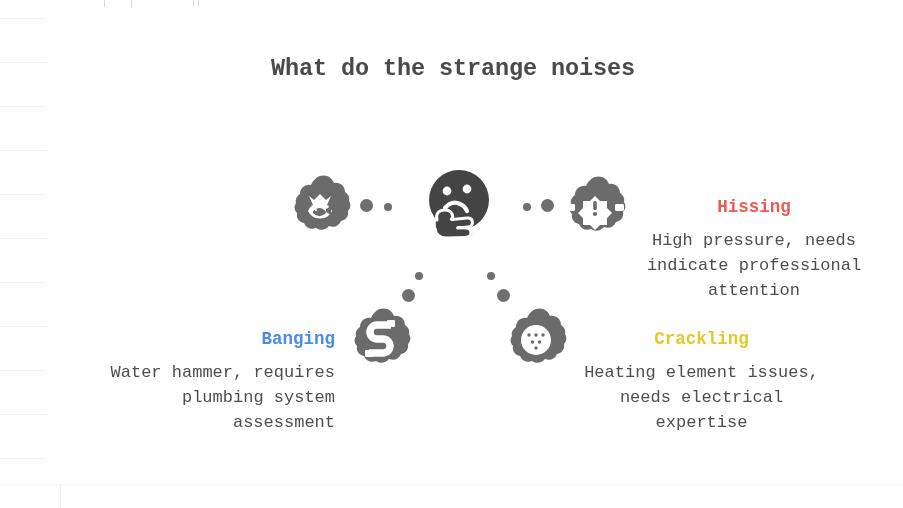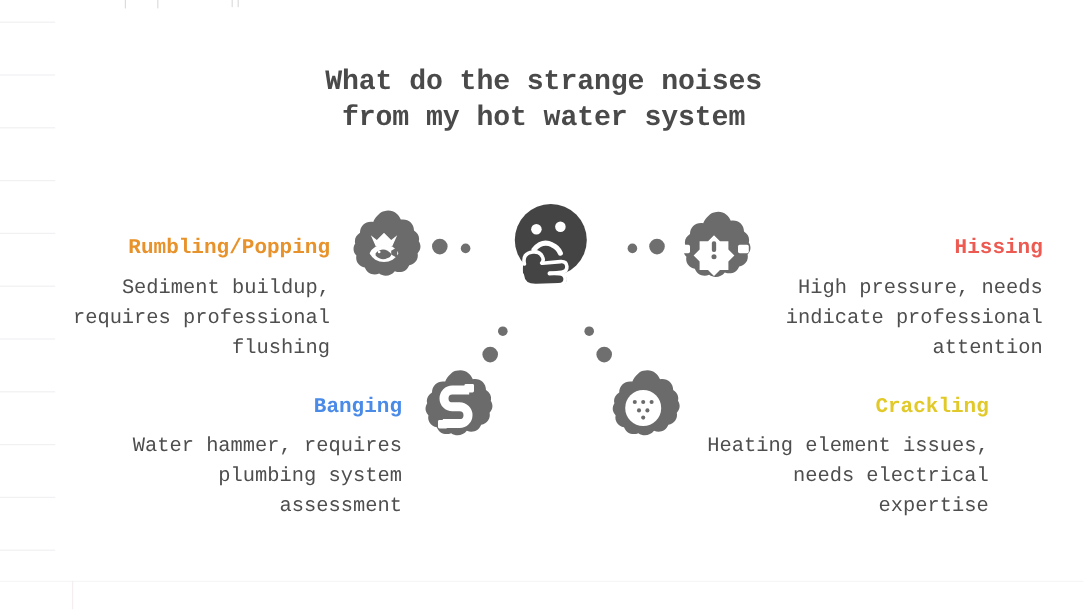"from my hot water system" span { html: <span>from my hot water system</span> -> none }
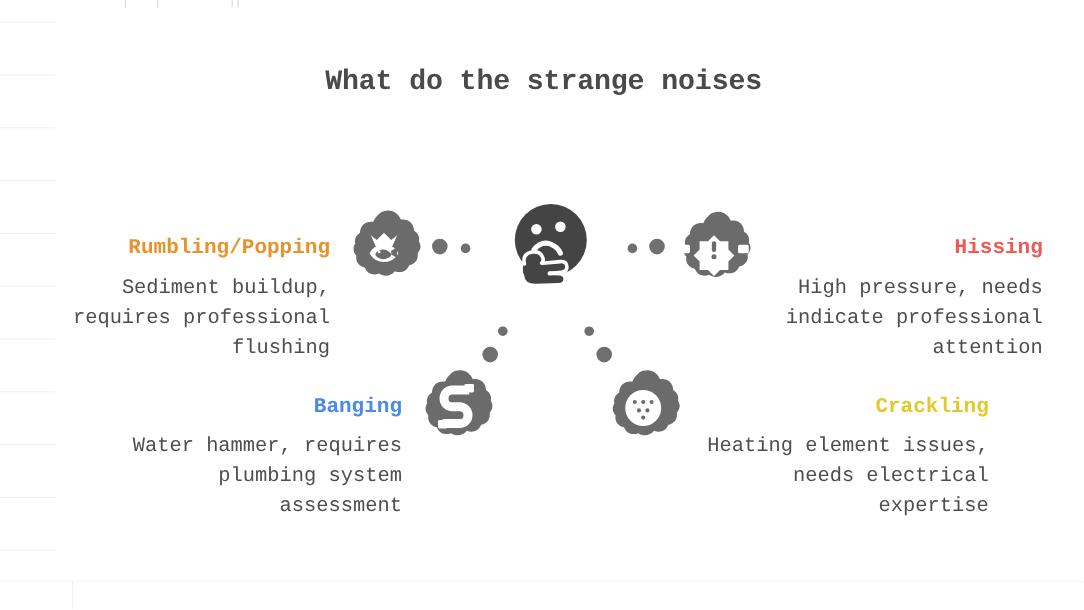"Rumbling/Popping" div.branch { html: <div> <p>Rumbling/Popping</p> <p>Sediment buildup, requires professional flushing</p> </div> -> none }
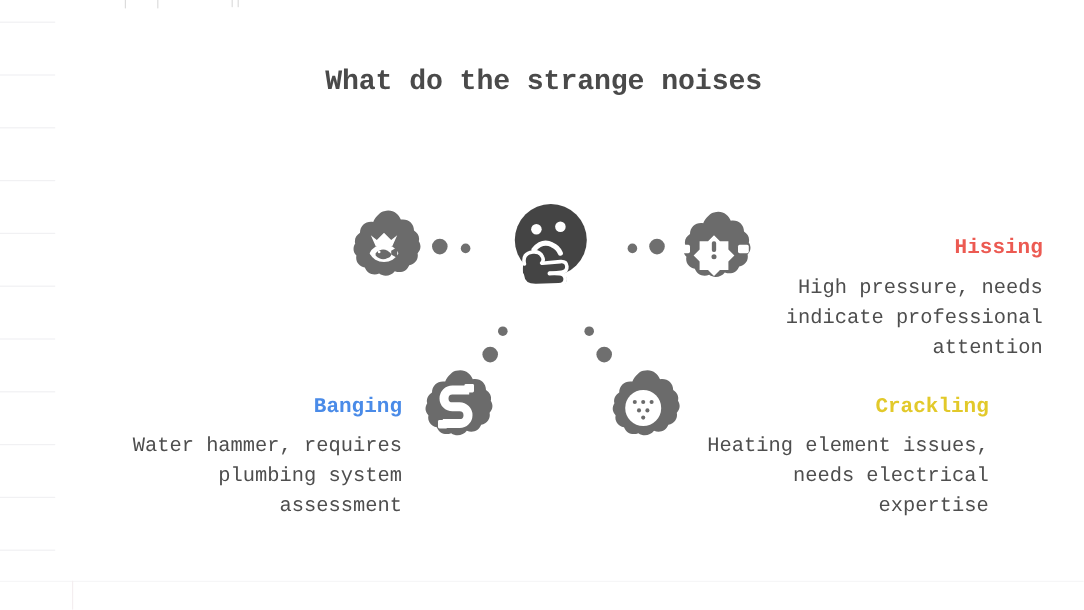"Hissing" .branch.left-align { text-align: right -> center }
